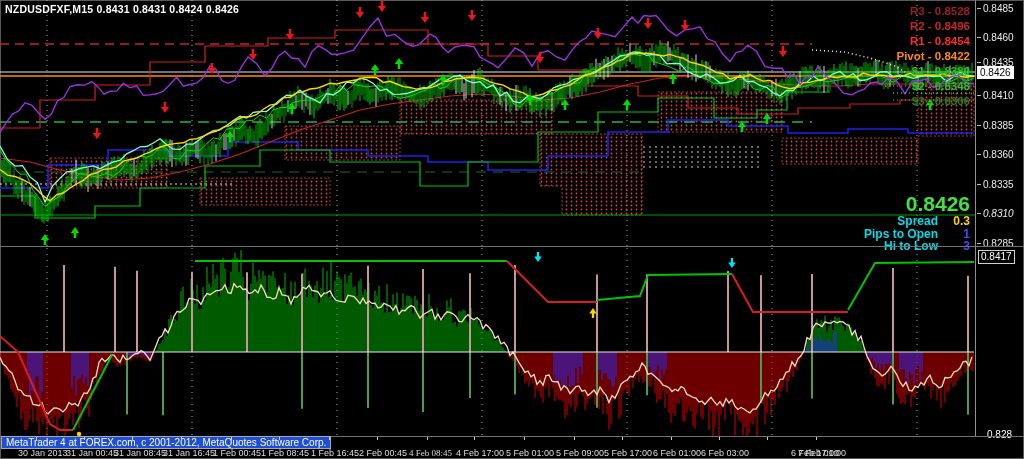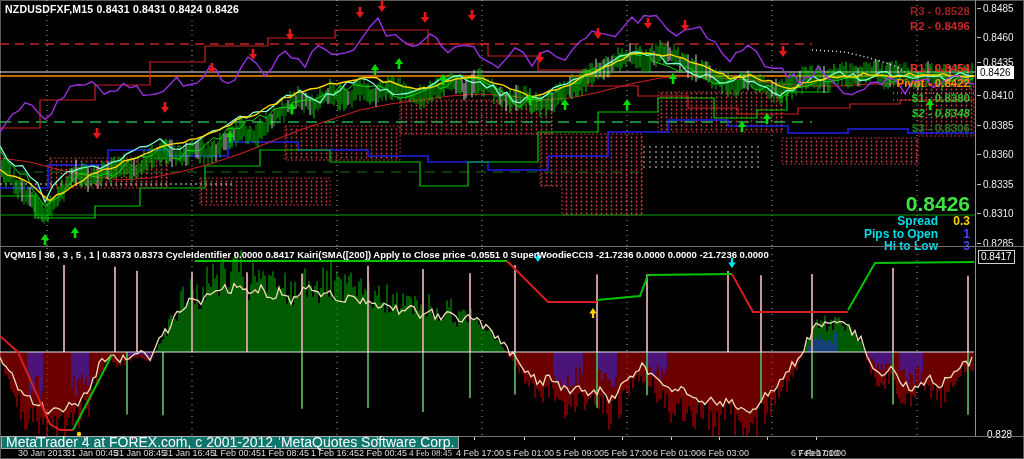"R1 - 0.8454" div { margin-top: 27px -> none }
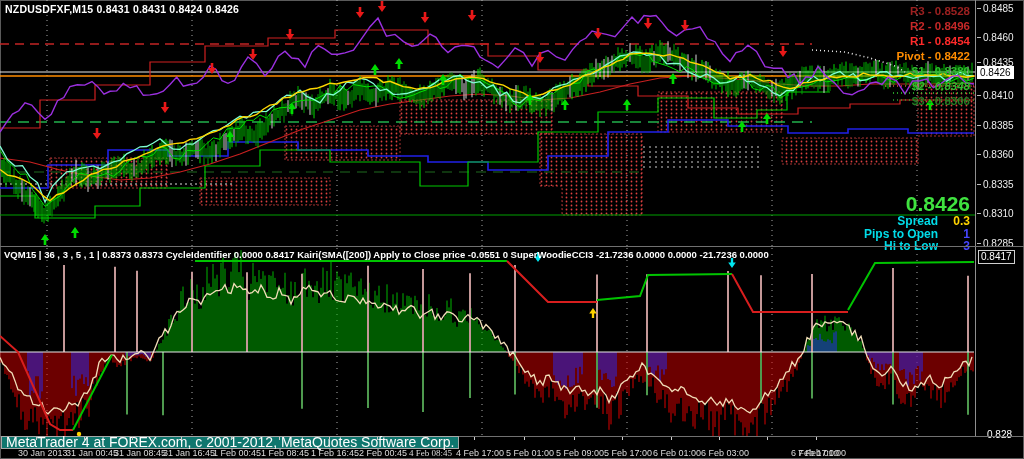"$2 - 0.8348" div { font-style: italic -> none }
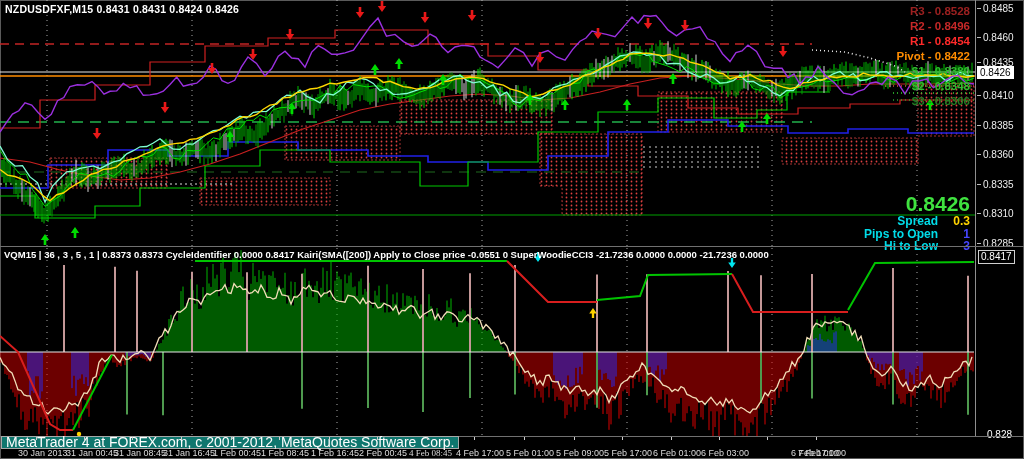"0.8310" div.axis-label { font-style: none -> italic }
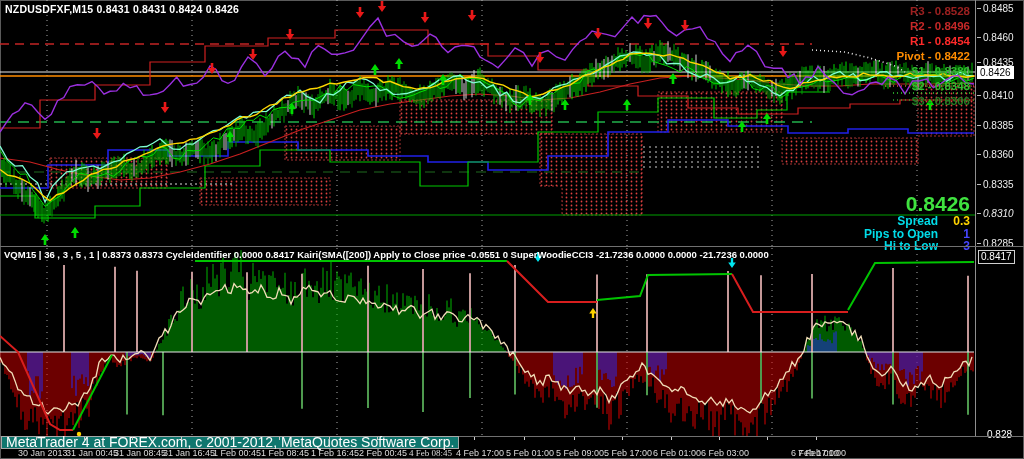"VQM15 | 36 , 3" div.indicator-header { html: <div>VQM15 | 36 , 3 , 5 , 1 | 0.8373 0.8373 CycleIdentifier 0.0000 0.8417 Kairi(SMA([200]) Apply to Close price -0.0551 0 SuperWoodieCCI3 -21.7236 0.0000 0.0000 -21.7236 0.0000</div> -> none }
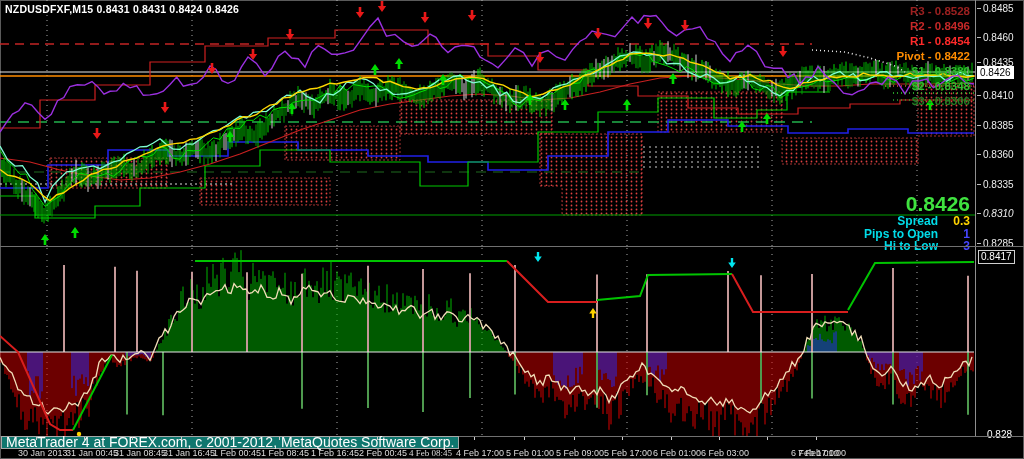"MetaTrader 4 at FOREX.com, c" .status-bar { background: #0f766e -> #1d4ed8; font-size: 14px -> 10px }
